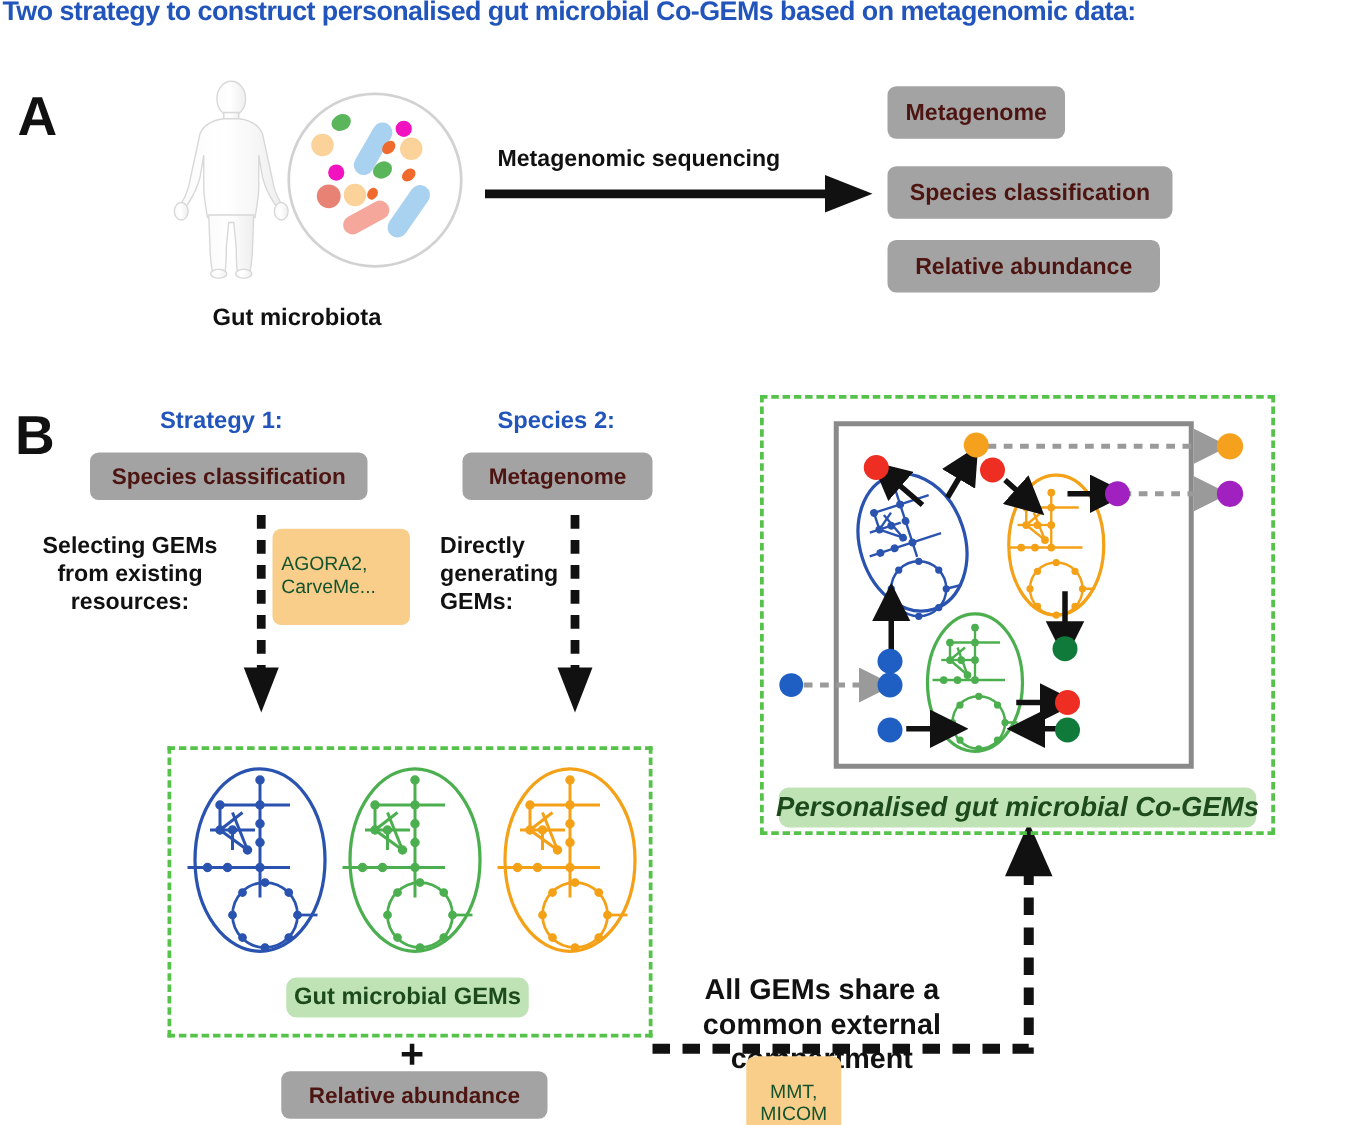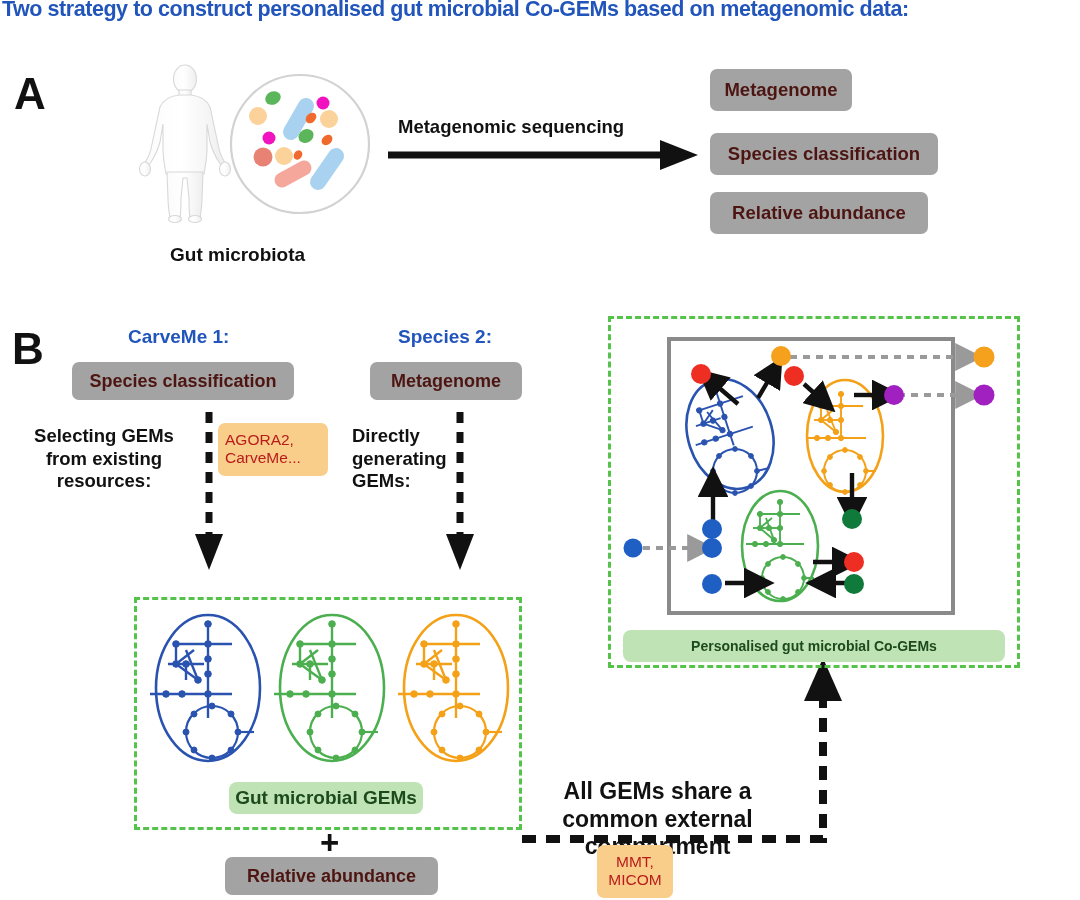"CarveMe 1:" div.abs { text: CarveMe -> Strategy }
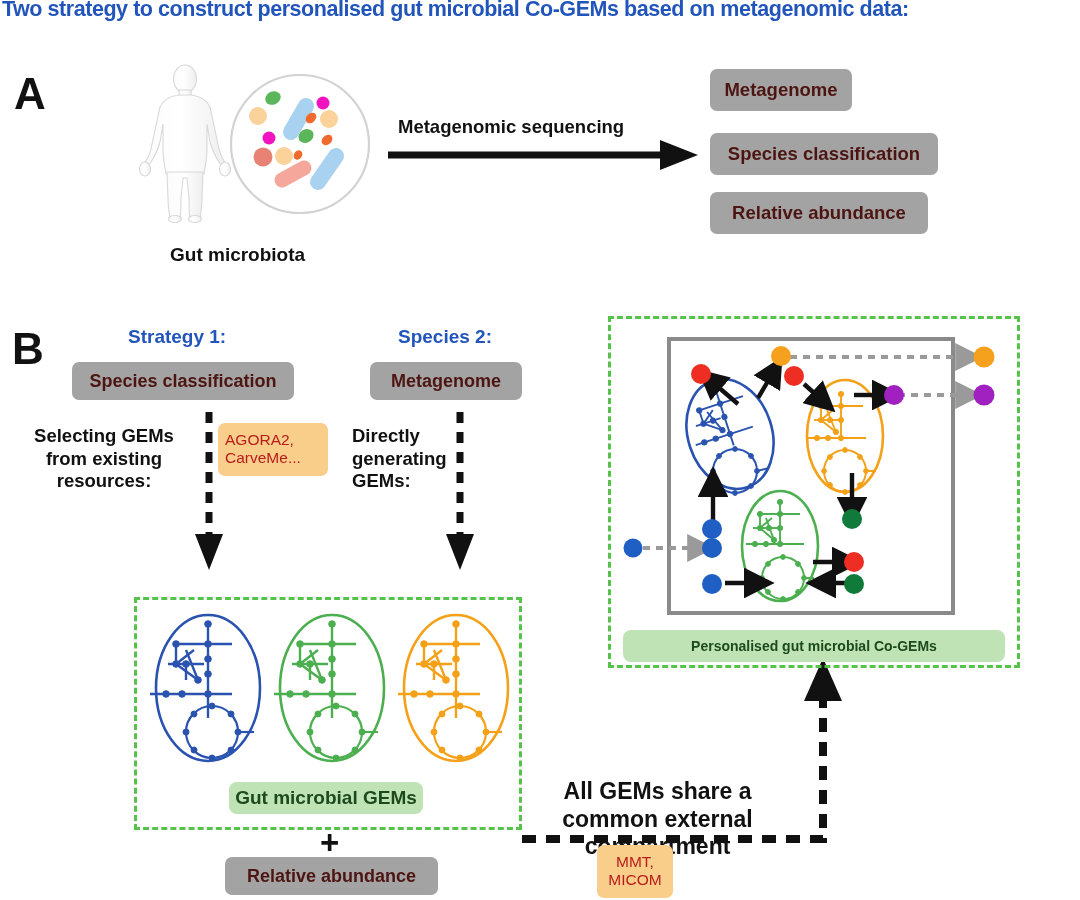"AGORA2, CarveMe..." .tool-box { color: #b91c1c -> #14532d; padding: 8px 7px -> 20px 7px }
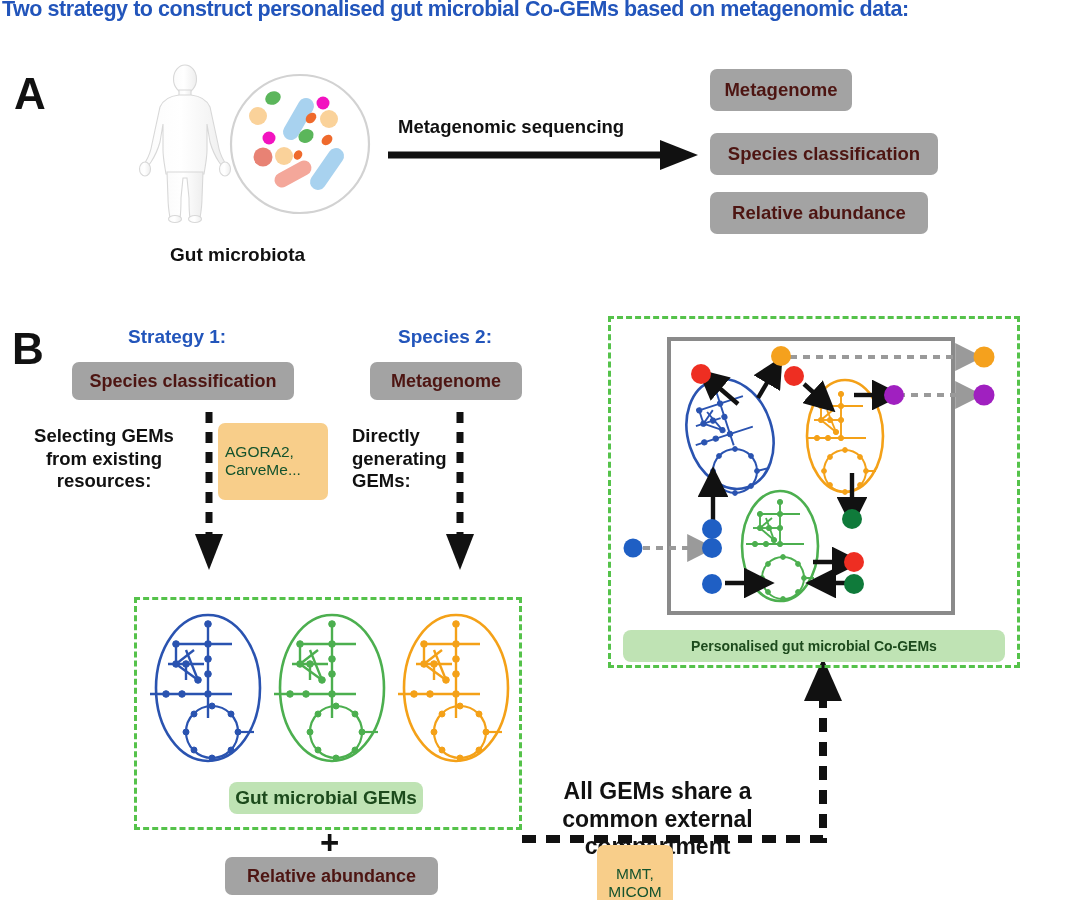"Personalised gut microbial Co-GEMs" div.abs { font-size: 14px -> 22px; font-style: none -> italic }
